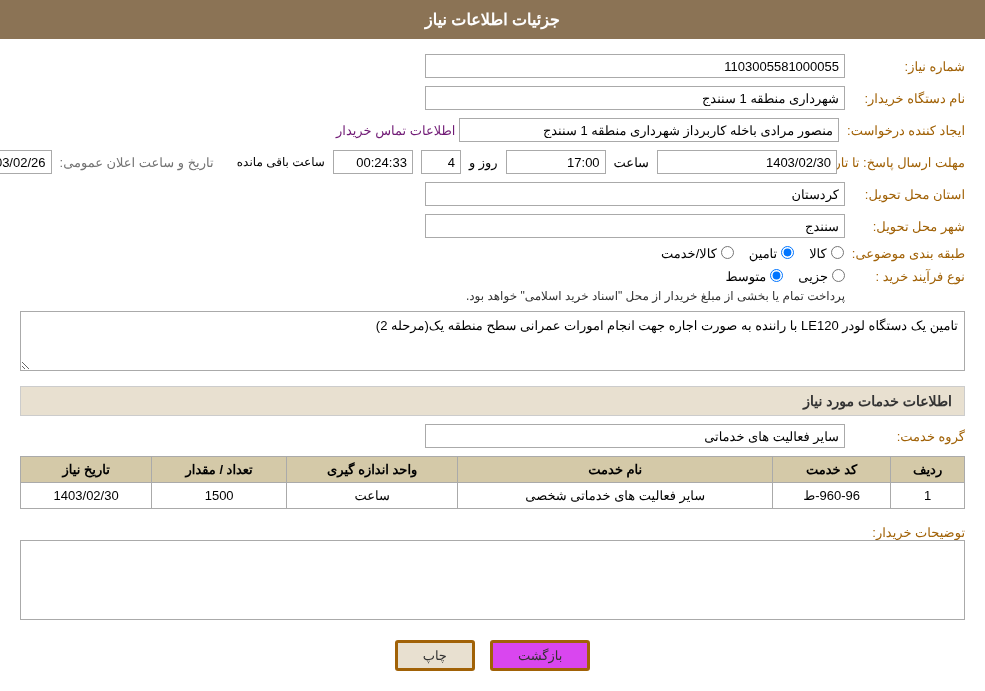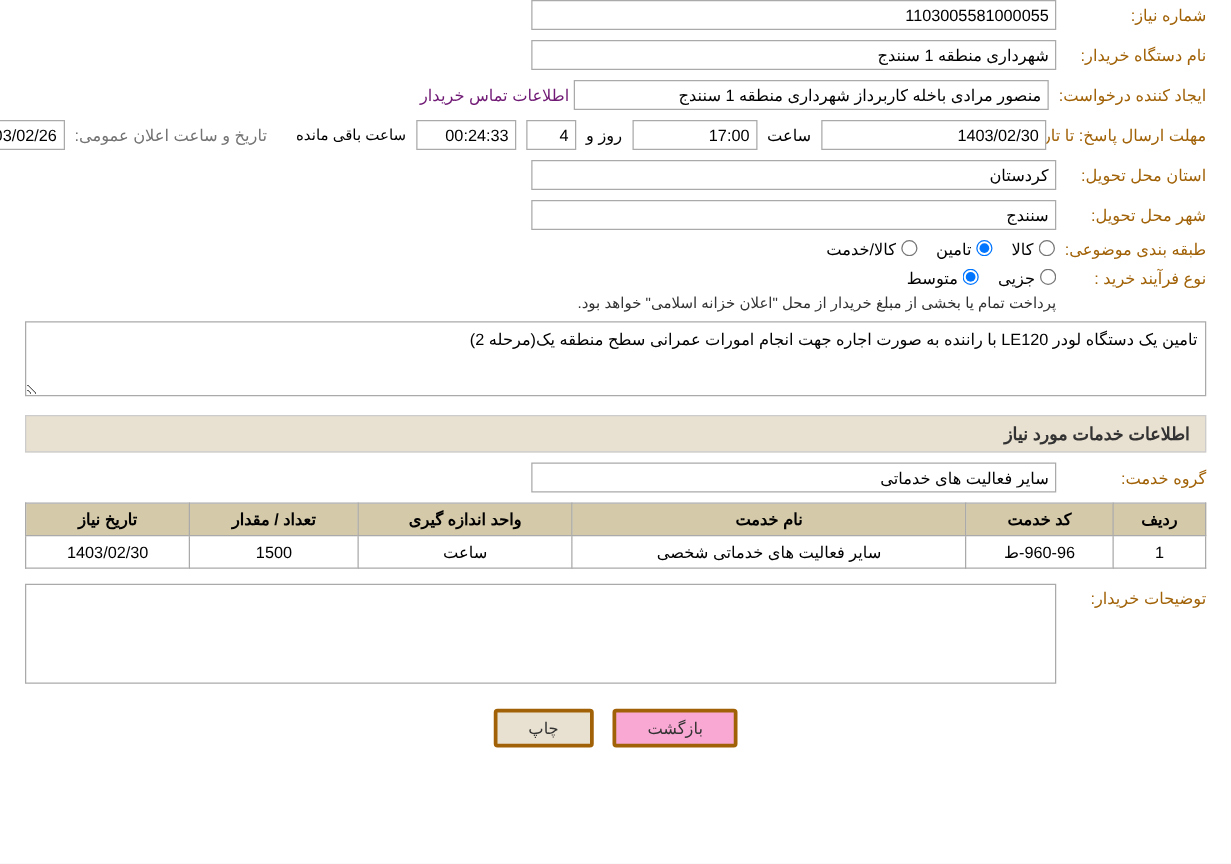"جزئیات اطلاعات نیاز" div.header-bar { html: none -> <div> <span>جزئیات اطلاعات نیاز</span> </div> }
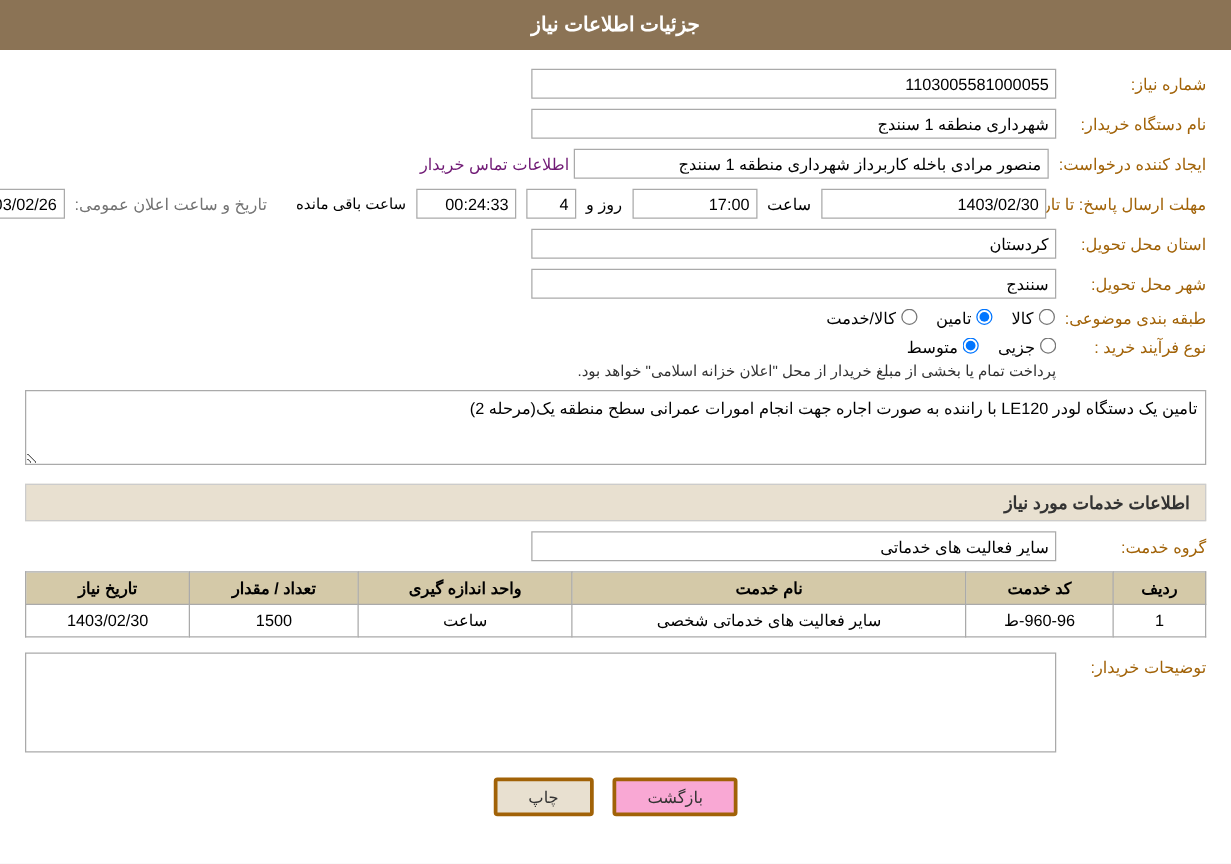"پرداخت تمام یا بخشی از" span.notice-text { text: اعلان خزانه -> اسناد خرید }
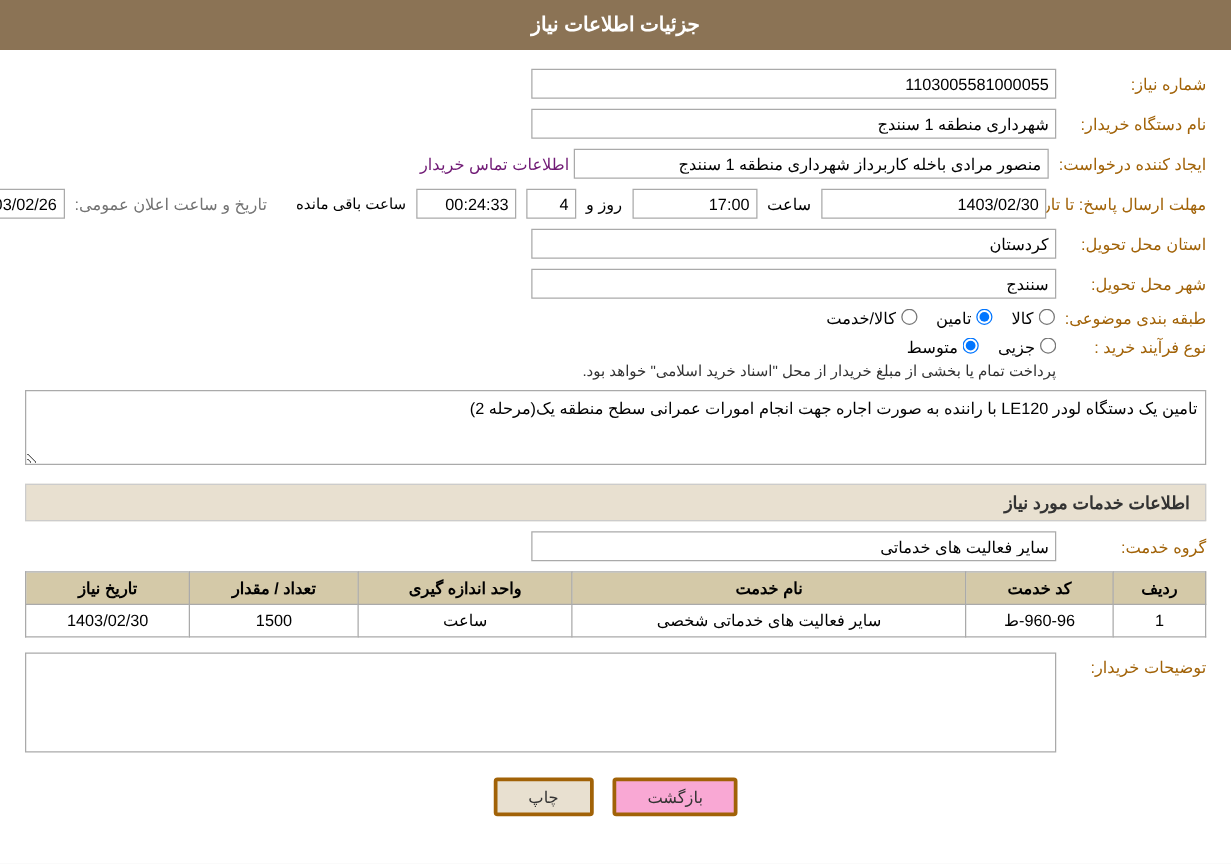"توضیحات خریدار:" div.form-row { flex-direction: none -> column }
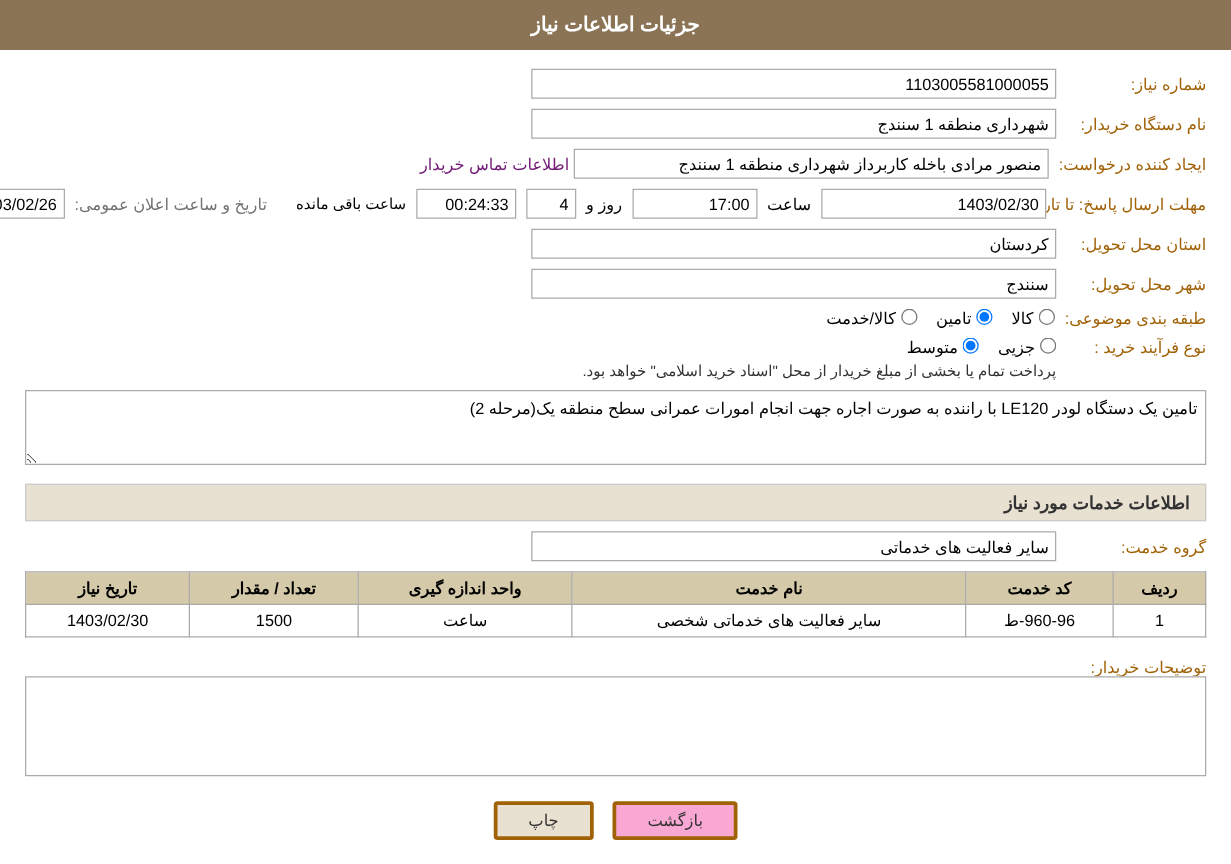"بازگشت" .btn-back { background: #f9a8d4 -> #d946ef }
